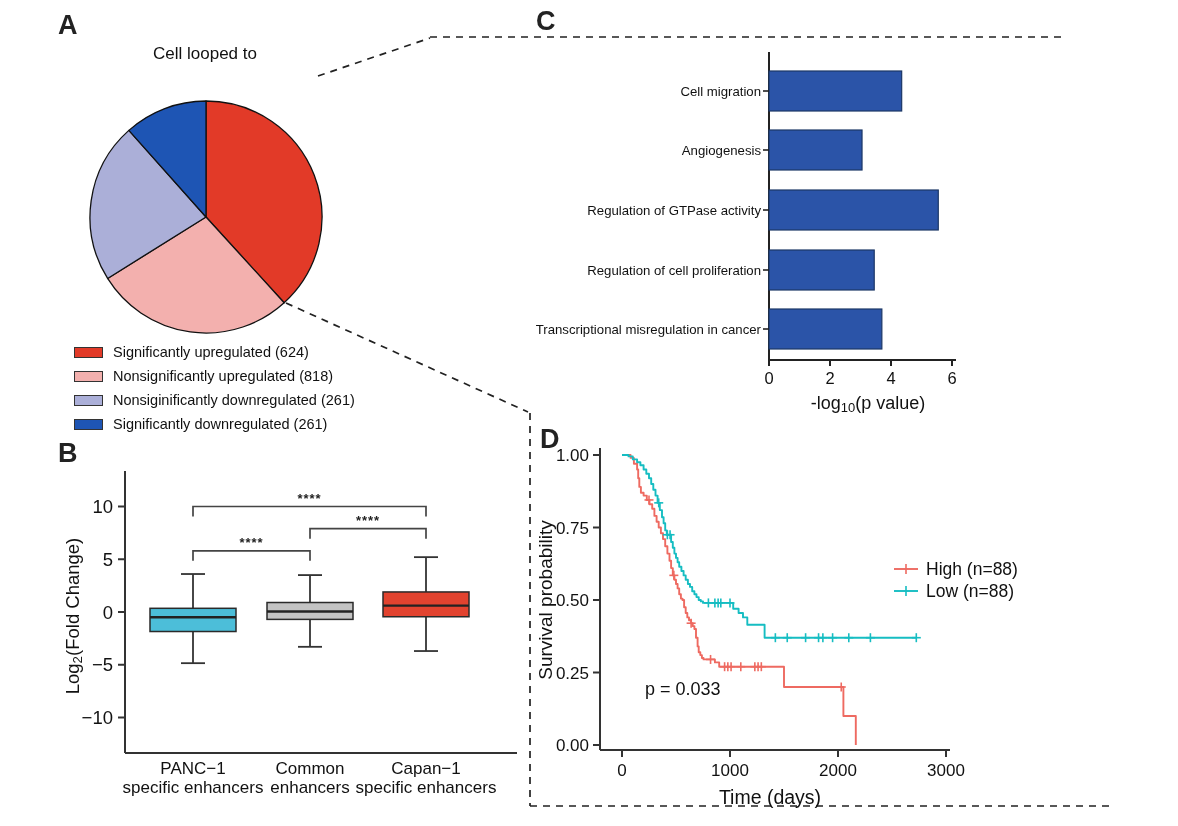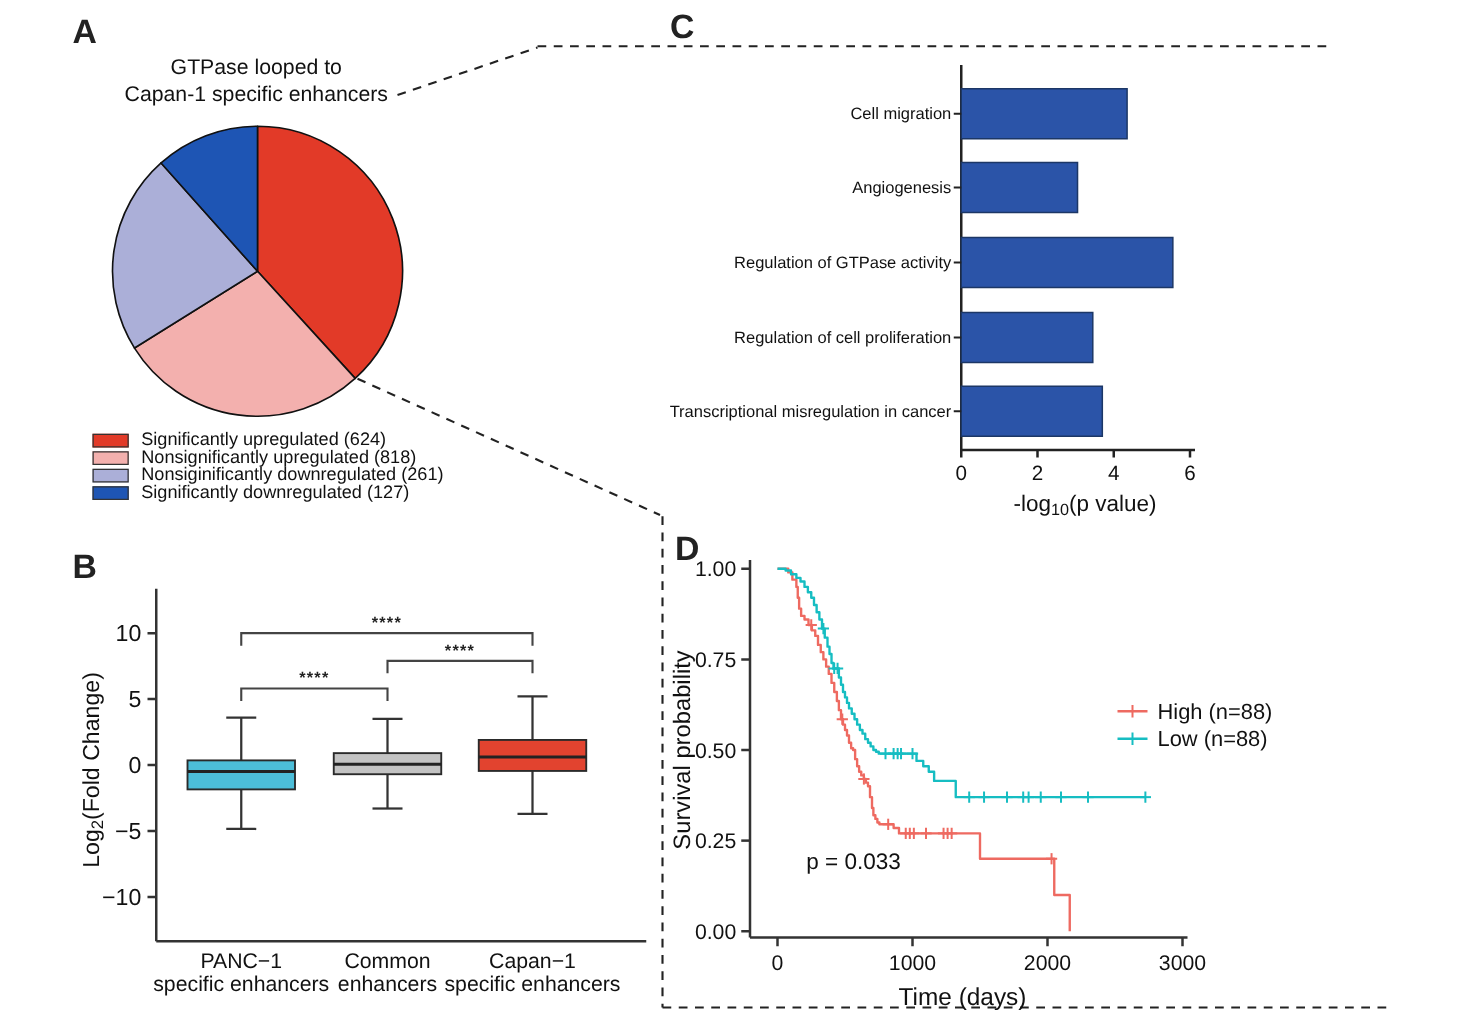"GTPase looped to" div { text: GTPase -> Cell }
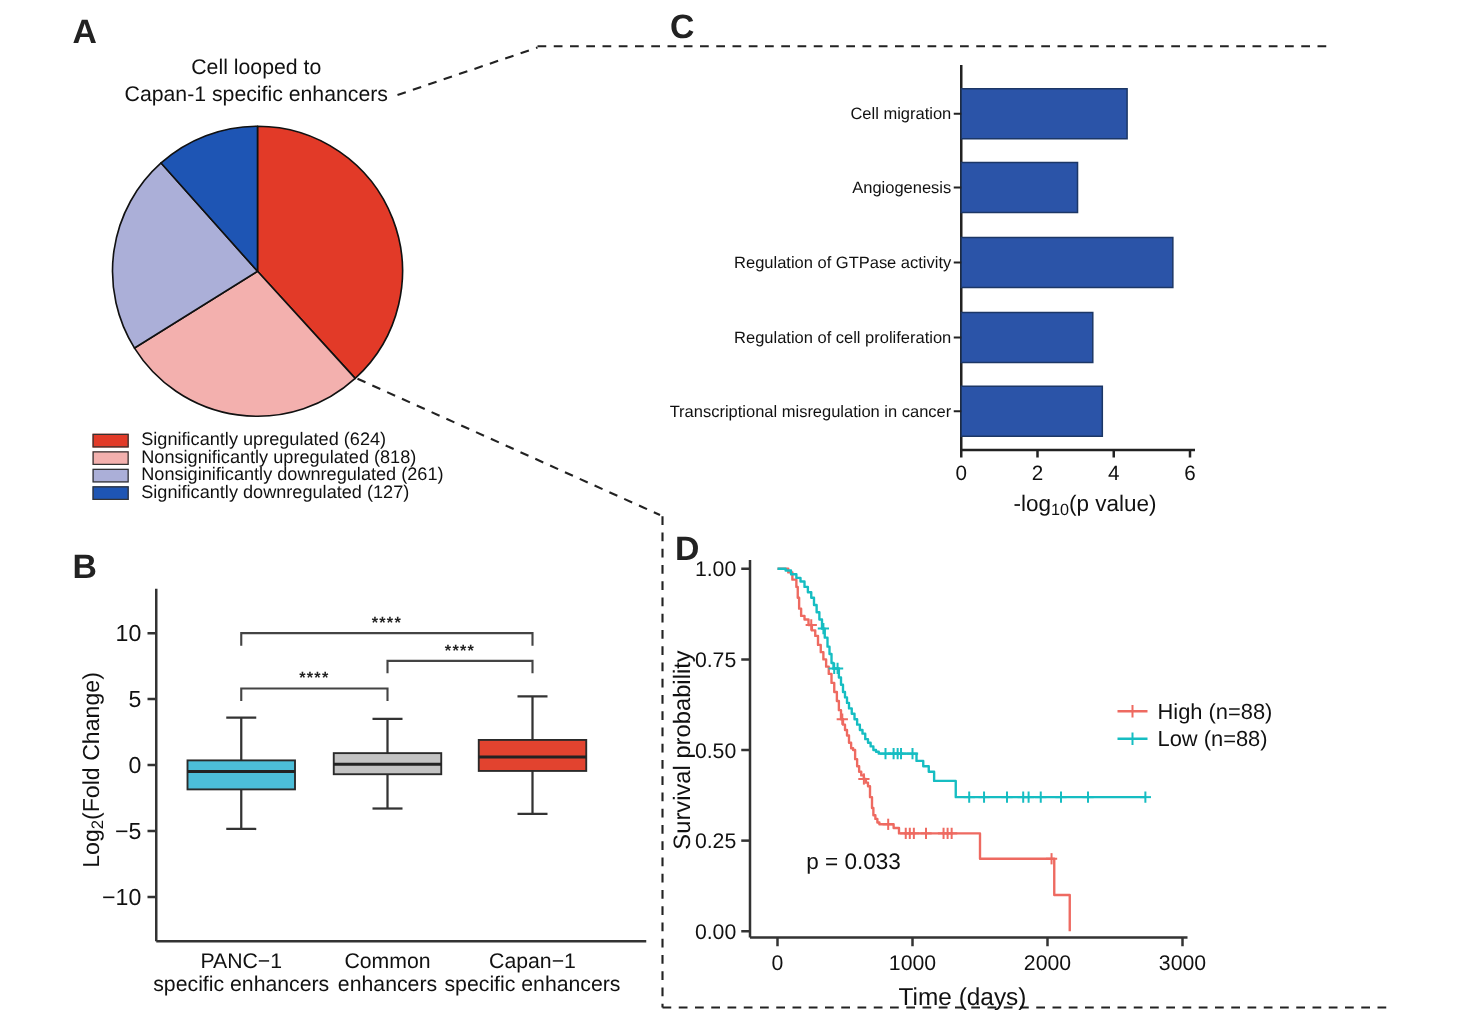"Capan-1 specific enhancers" div { html: <div>Capan-1 specific enhancers</div> -> none }
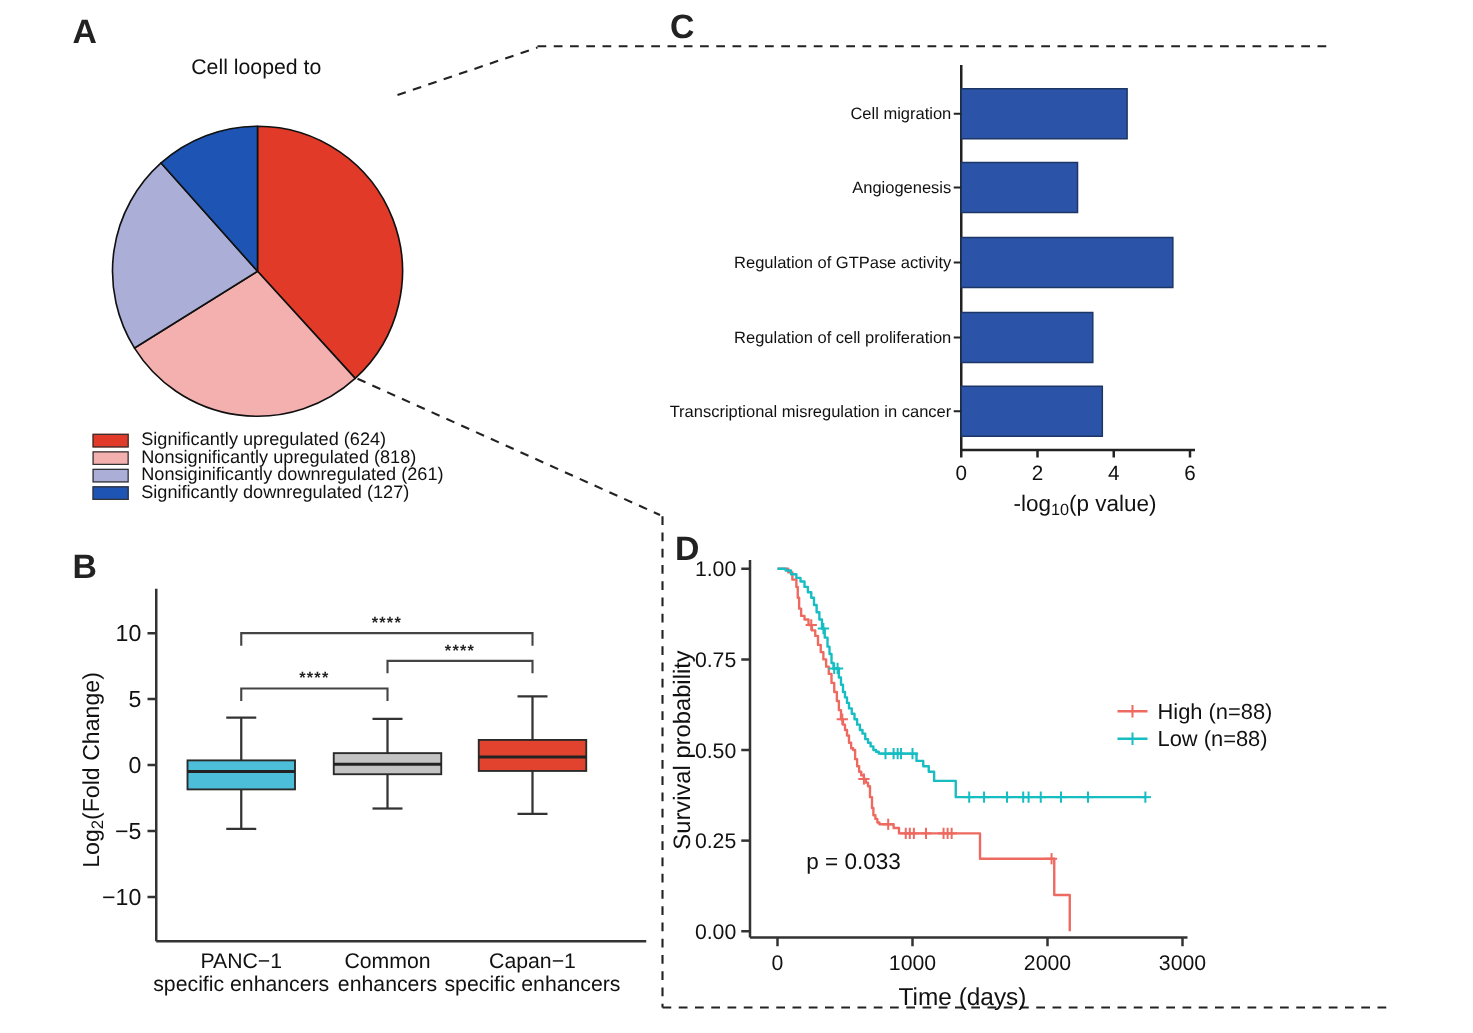"Significantly upregulated (624)" .legend-a { gap: 1px -> 11px }
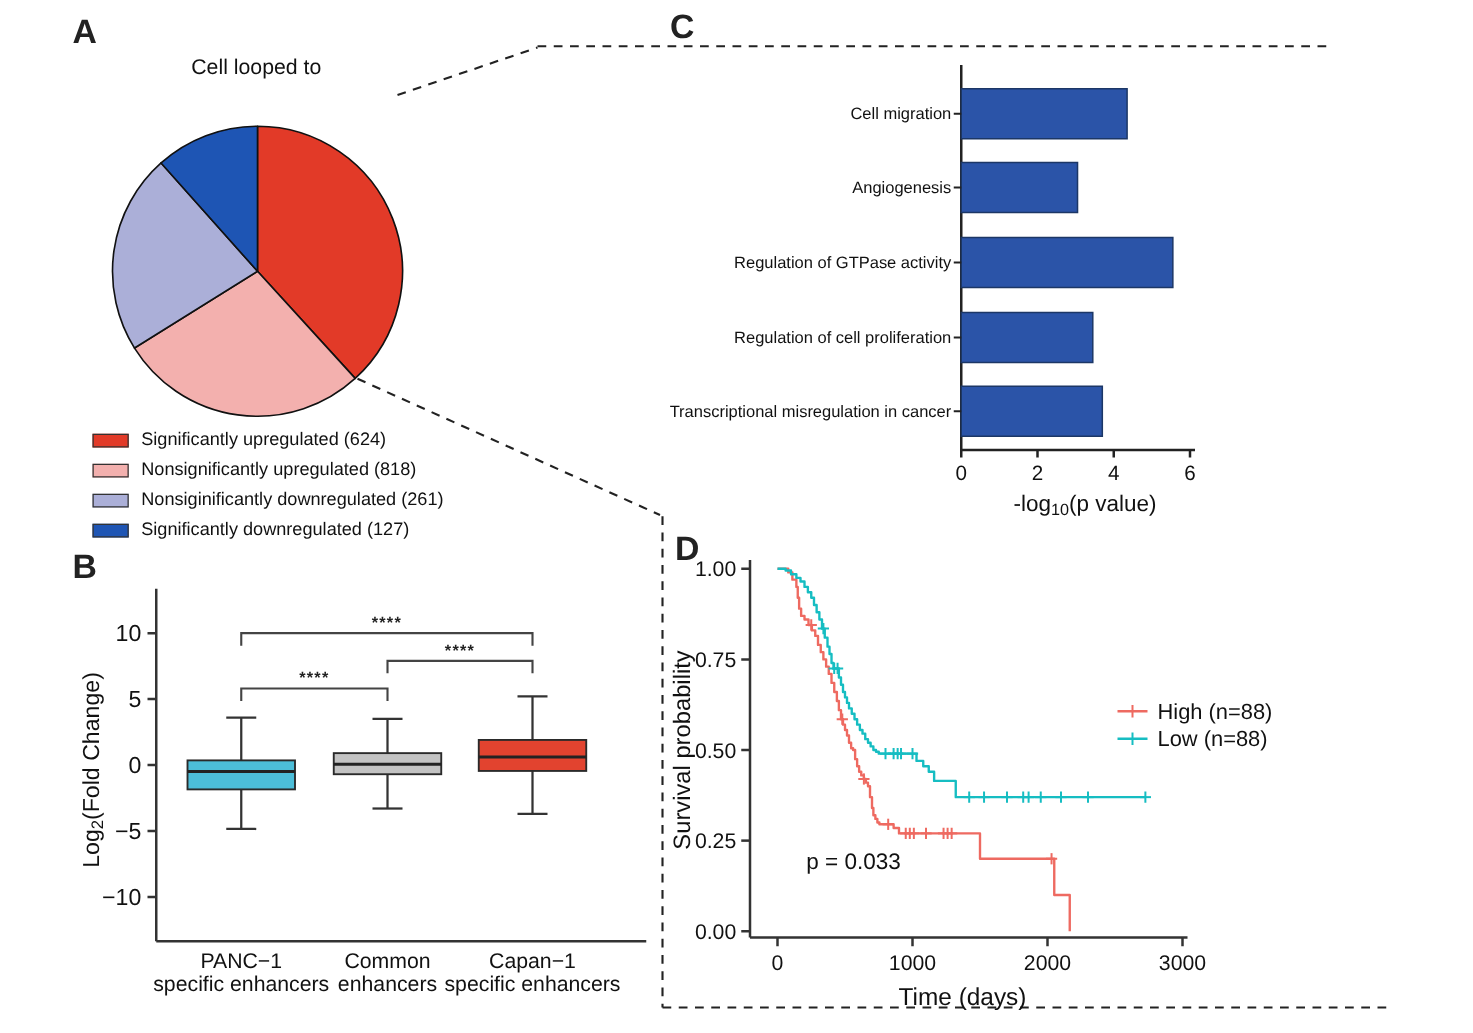"Significantly downregulated (127)" span.legend-label { text: 127 -> 261 }
